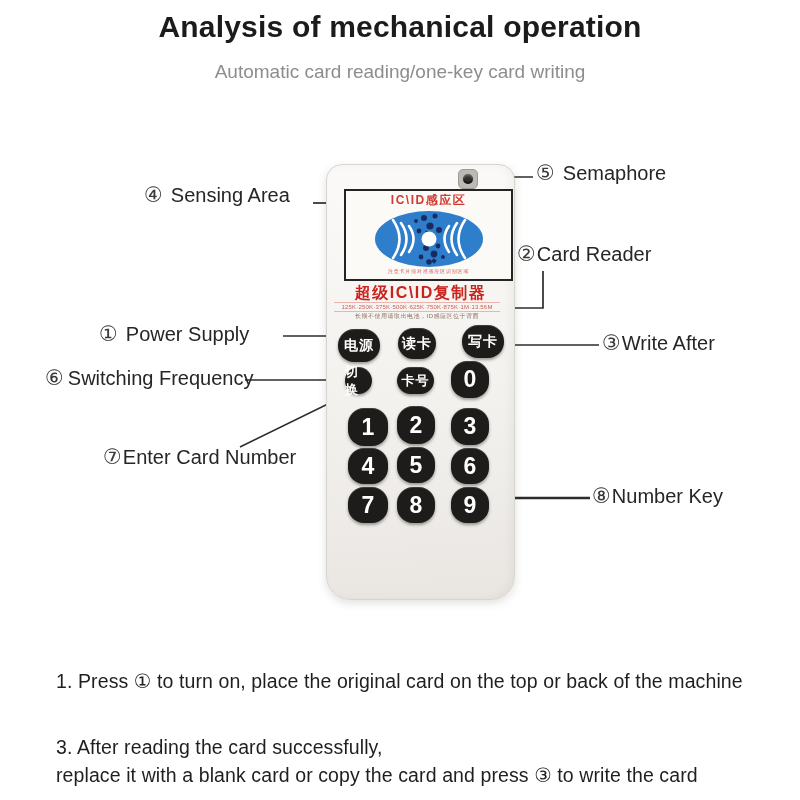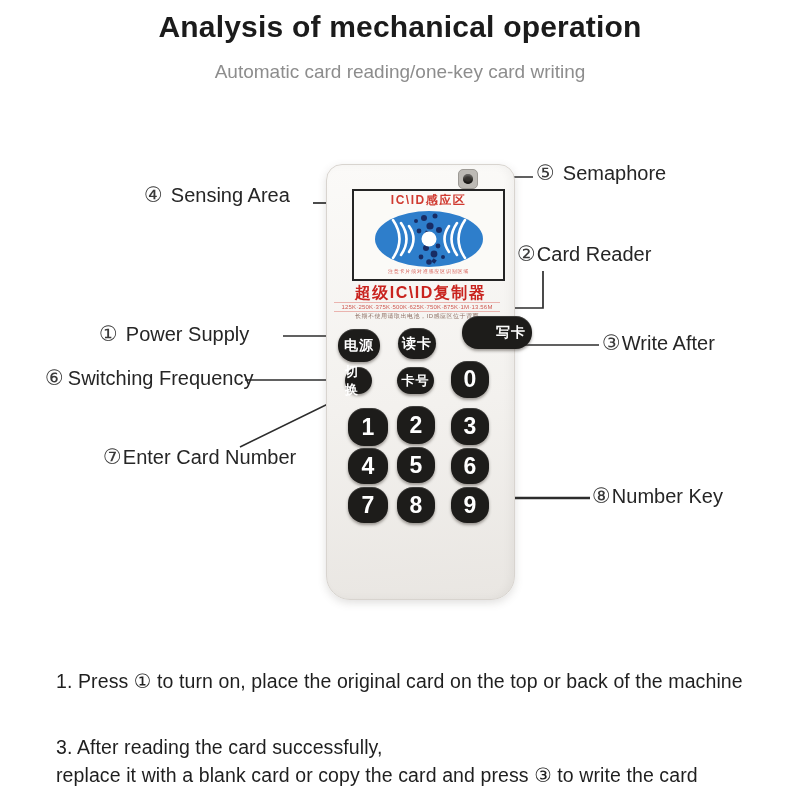"IC\ID感应区" .sense-box { left: 25px -> 17px; width: 153px -> 169px }
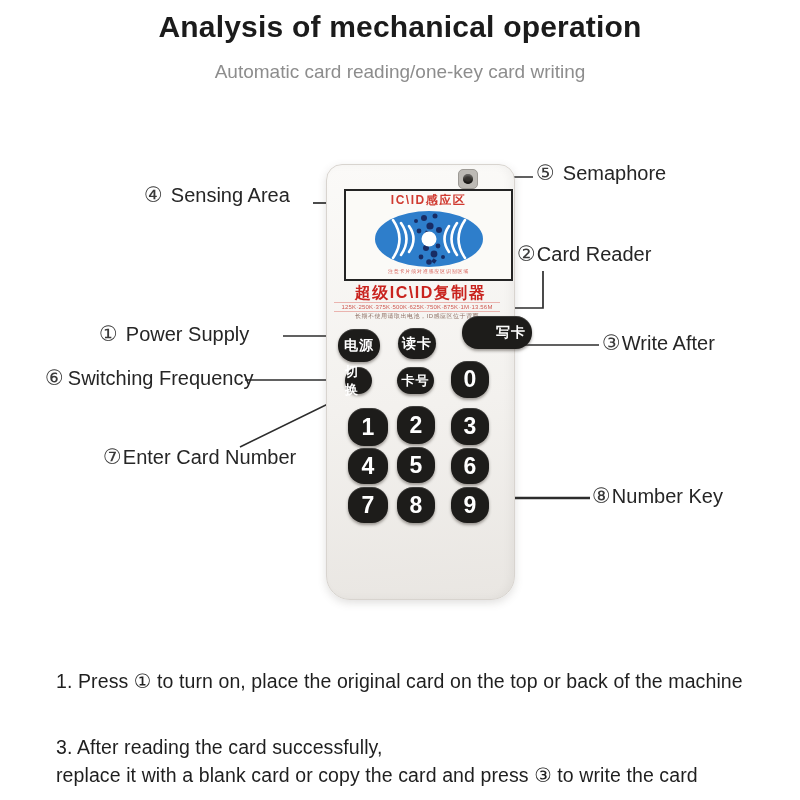"写卡" div.btn { padding-left: 28px -> none; top: 151px -> 160px }
